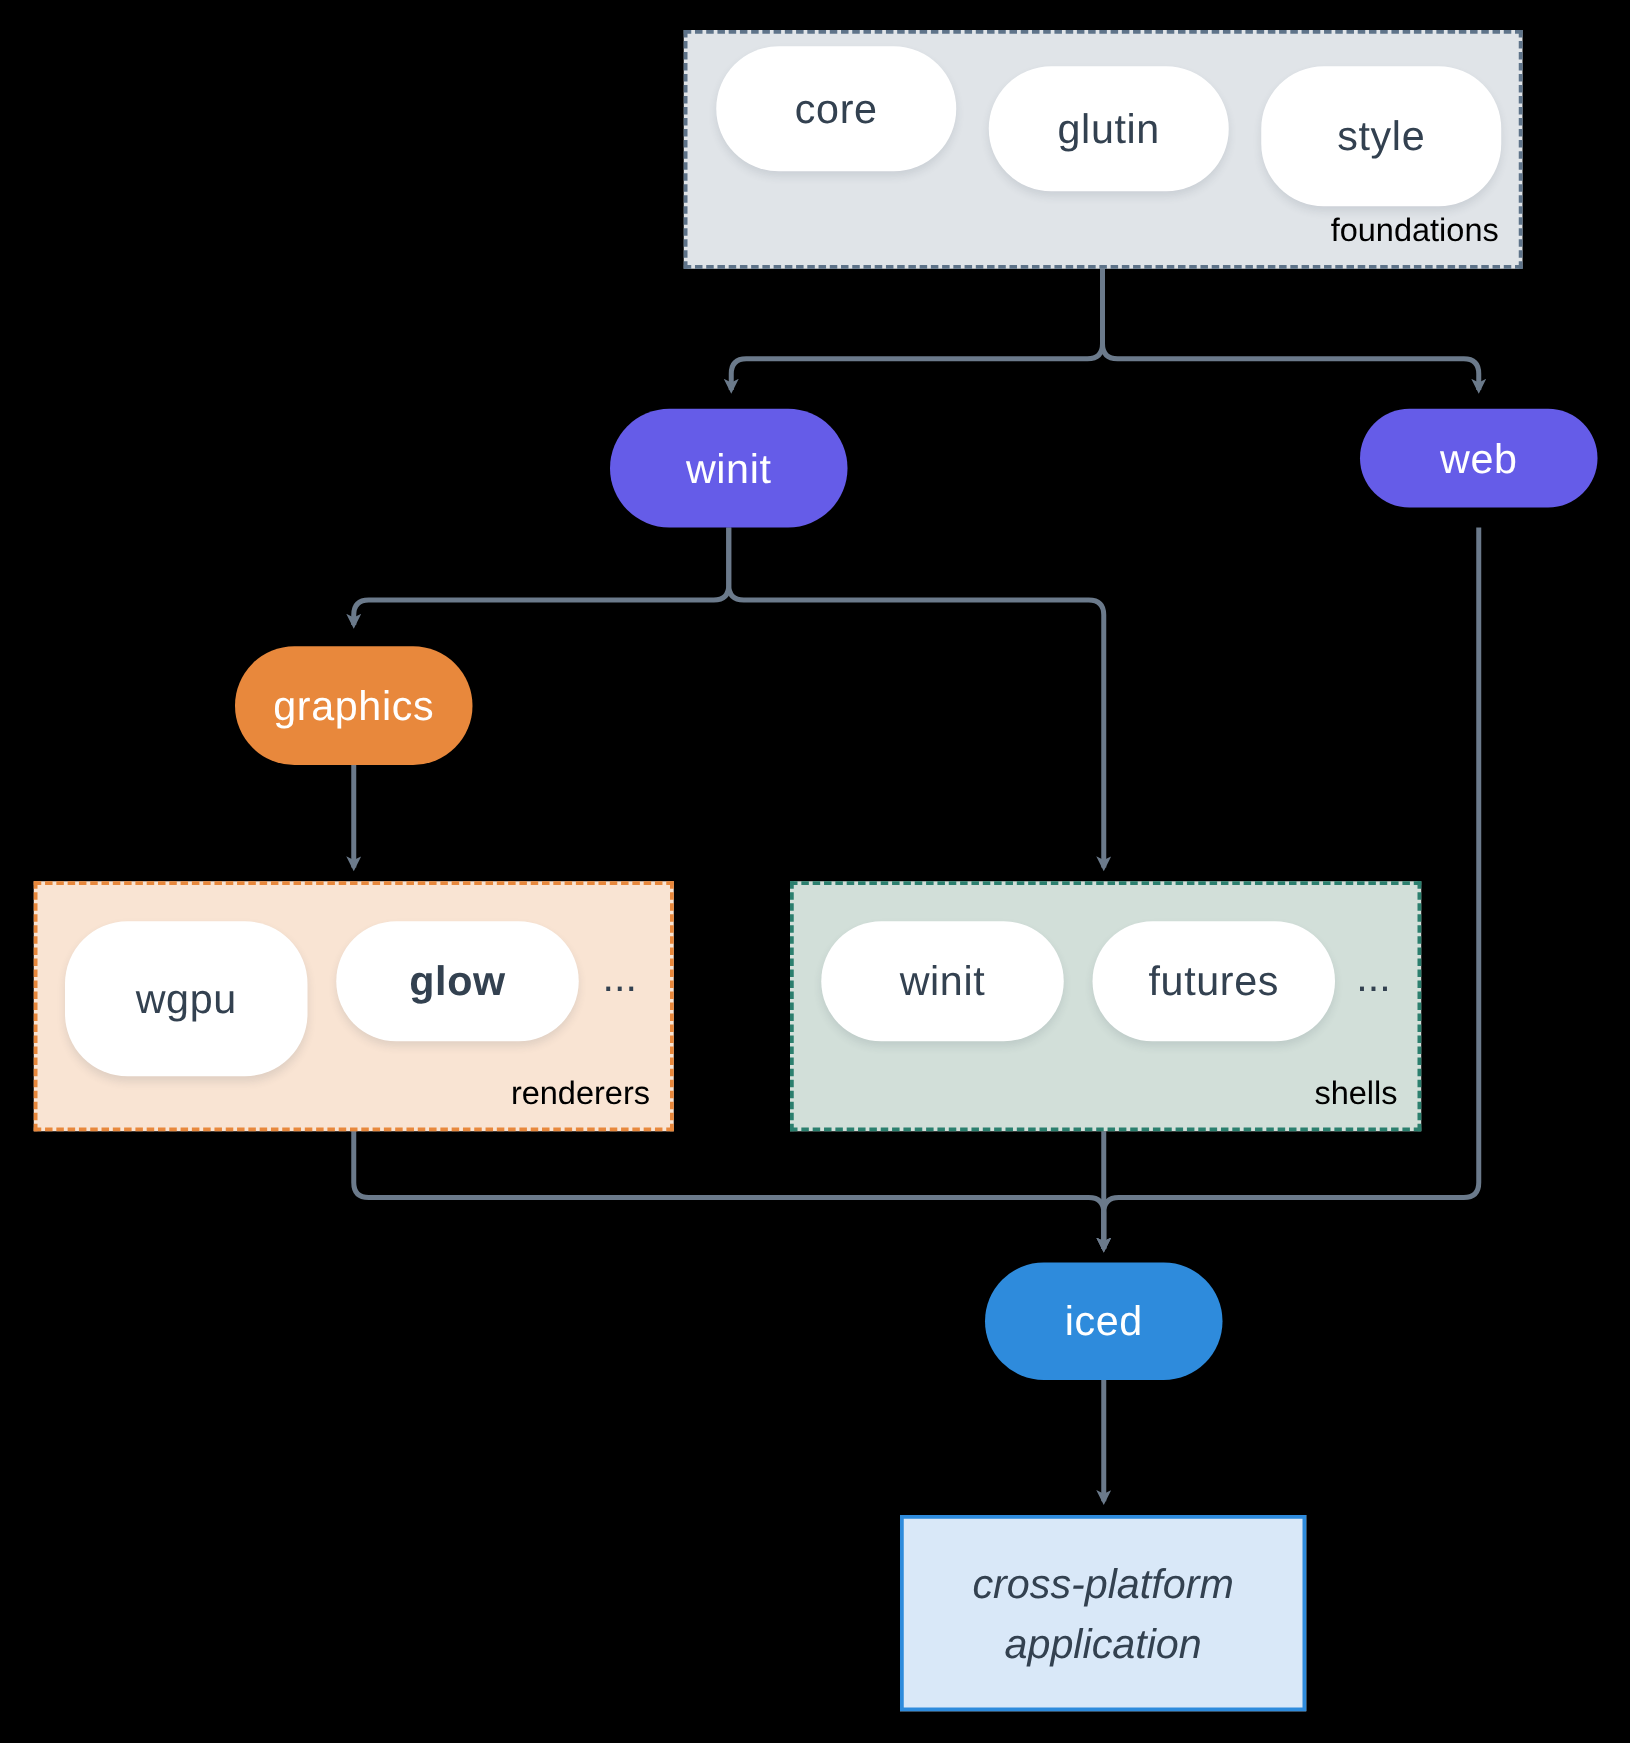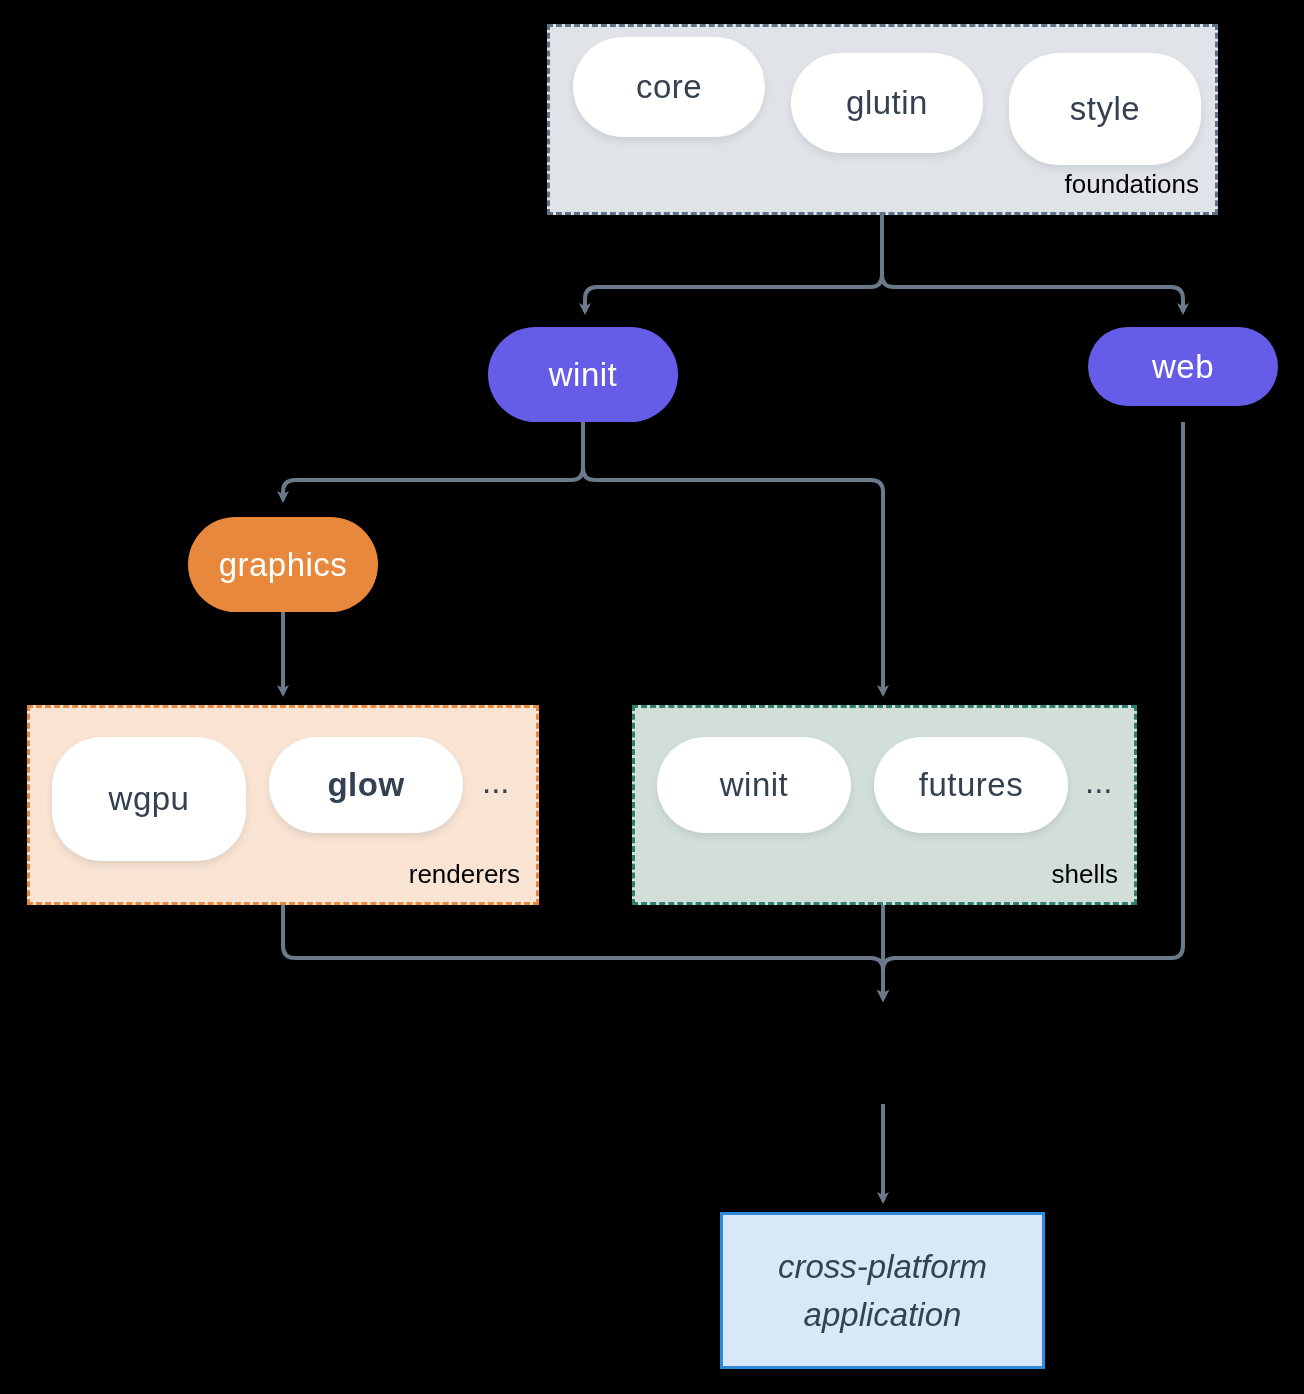"iced" div.pill { html: none -> <div>iced</div> }
